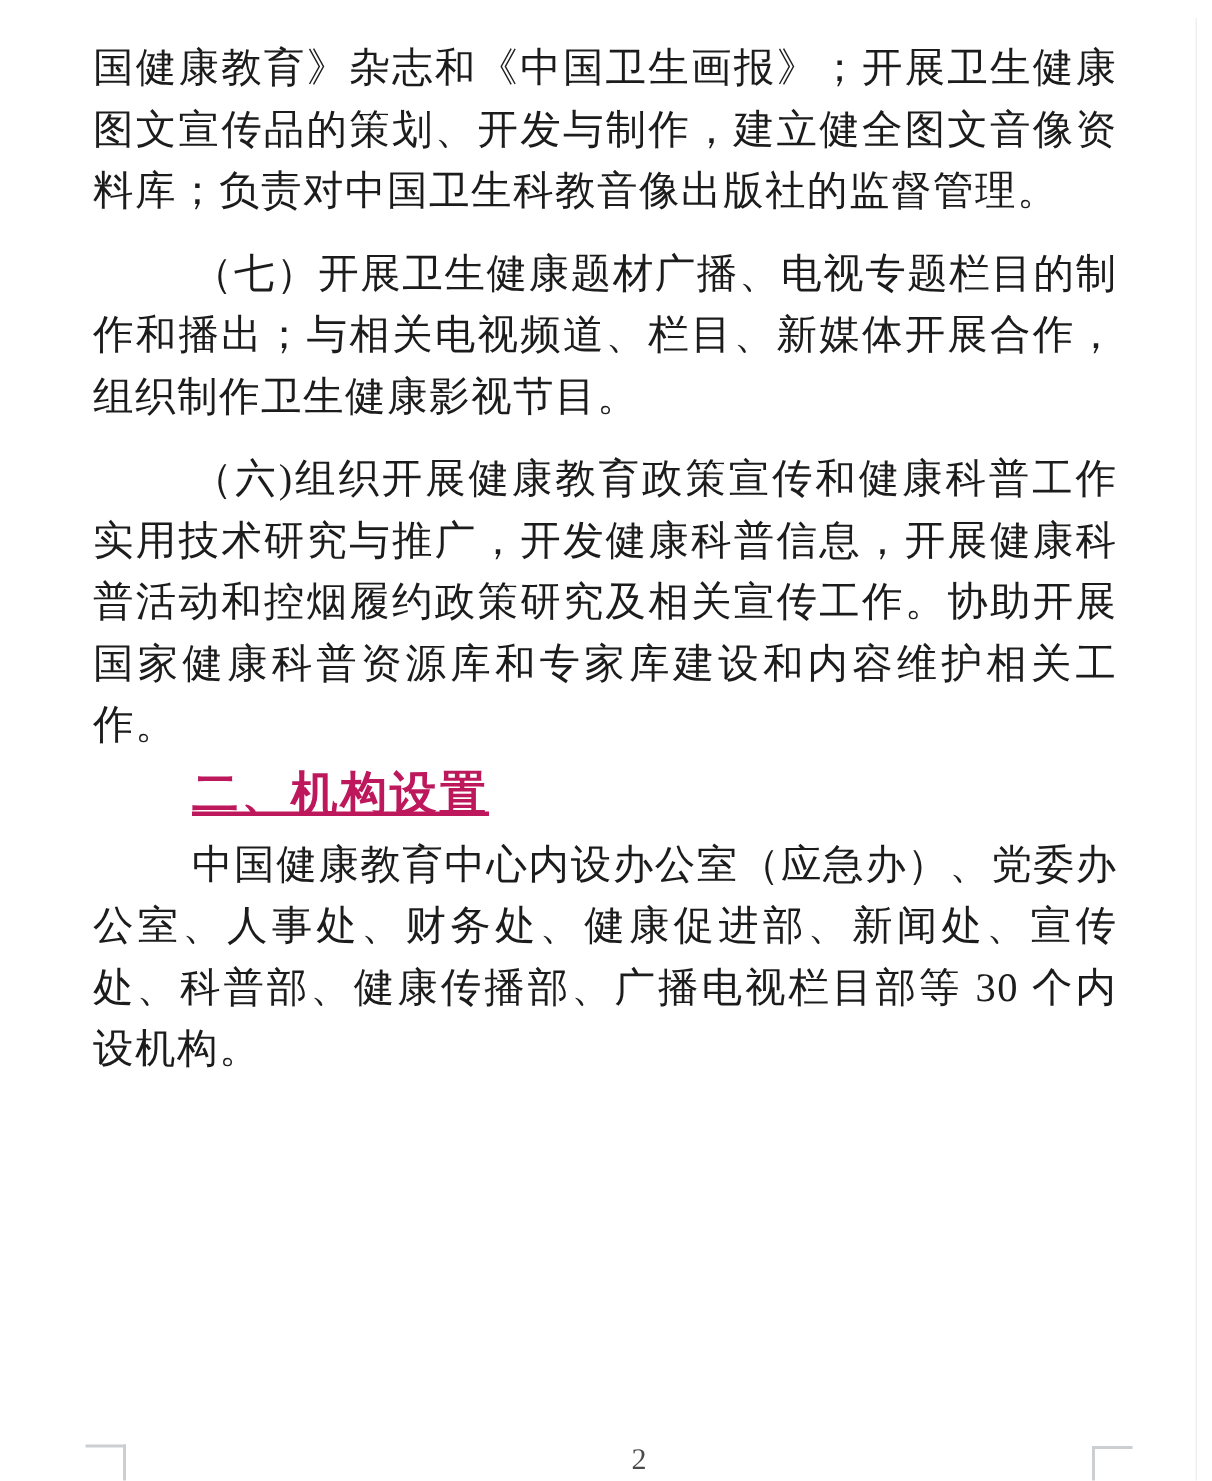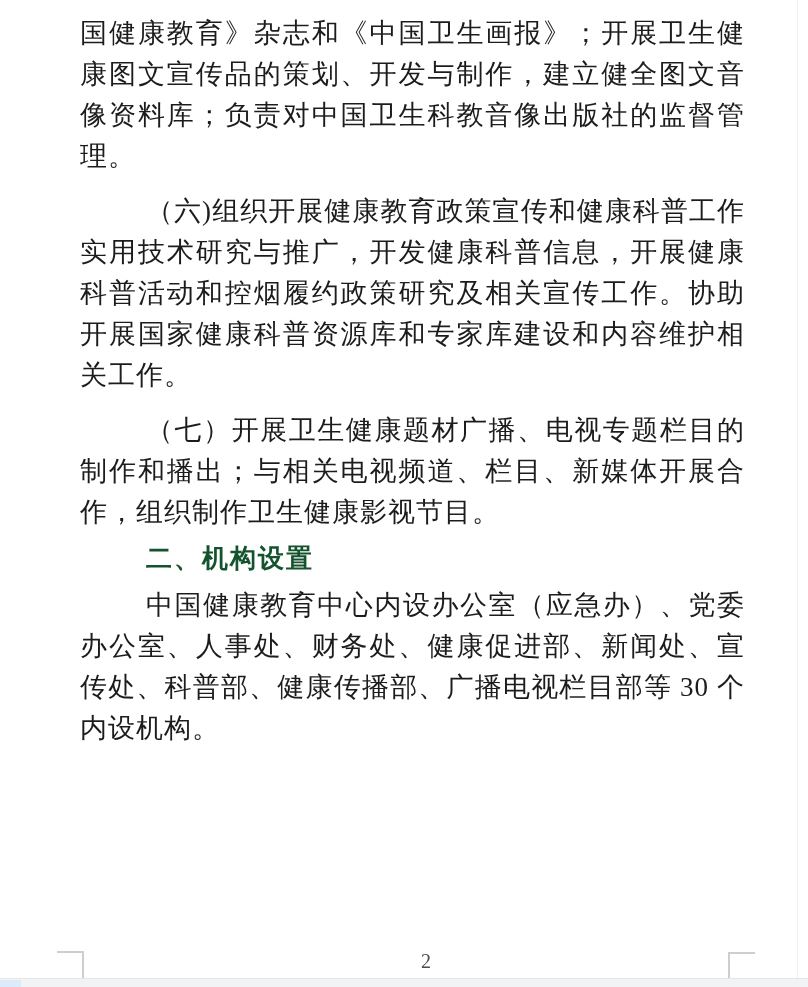"国健康教育》杂志和《中国卫生画报》；开展卫生健康图文宣传品的策划、开发与制作，建" .content { margin-top: none -> 12px; padding: 13px 63px 0 80px -> 13px 63px 0 62px }
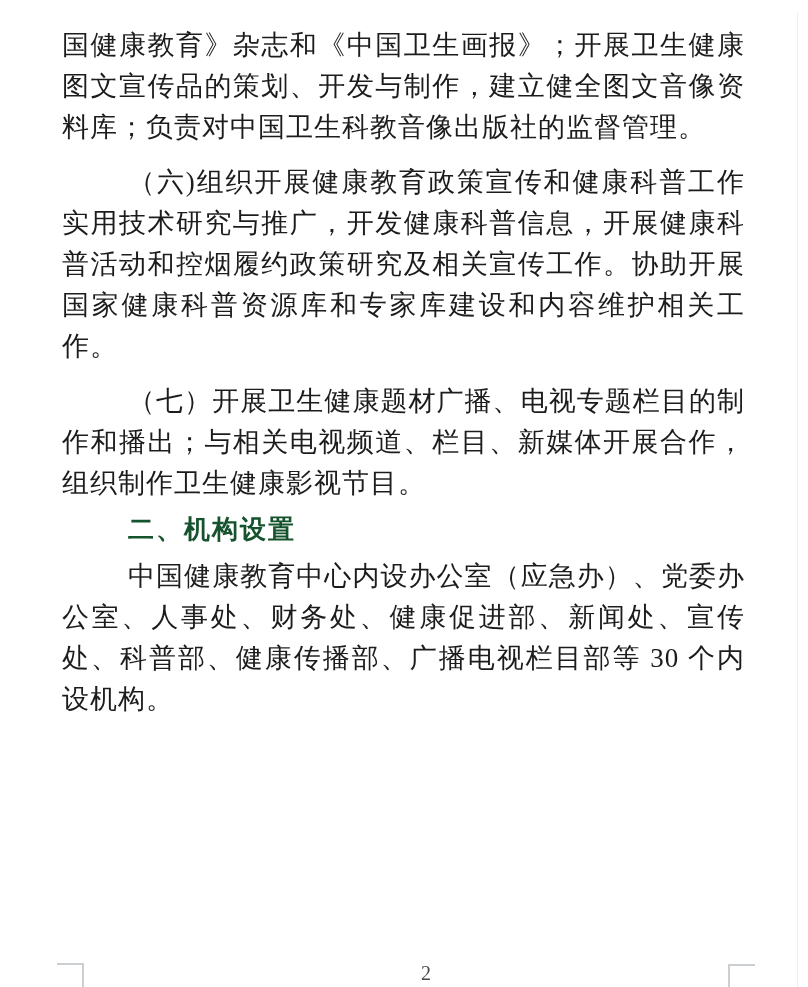"（六)组织开展健康教育政策宣传和健康科普工作实用技术研究与推广，开发健康科普信息" p.para { order: before "（七）开展卫生健康题材广播、电视专题栏目的制作和播出；与相关电视频道、栏目、新媒" -> after "（七）开展卫生健康题材广播、电视专题栏目的制作和播出；与相关电视频道、栏目、新媒" }
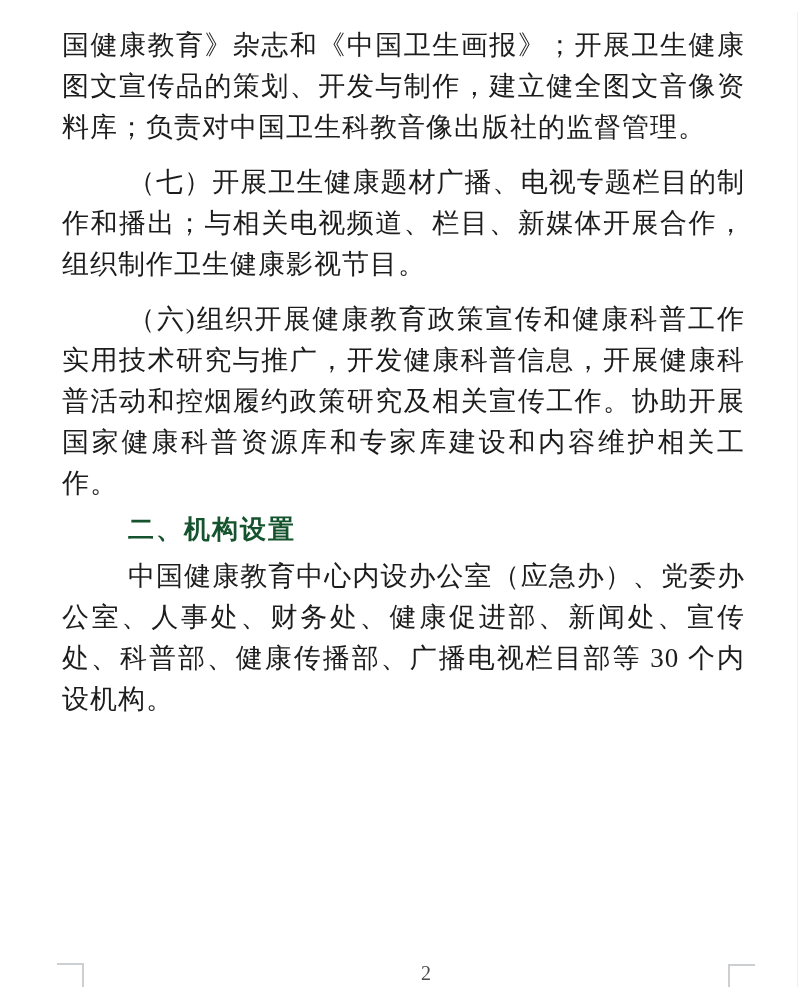"二、机构设置" .section-heading { color: #14532d -> #be185d; font-size: 26px -> 31px; text-decoration: none -> underline }
